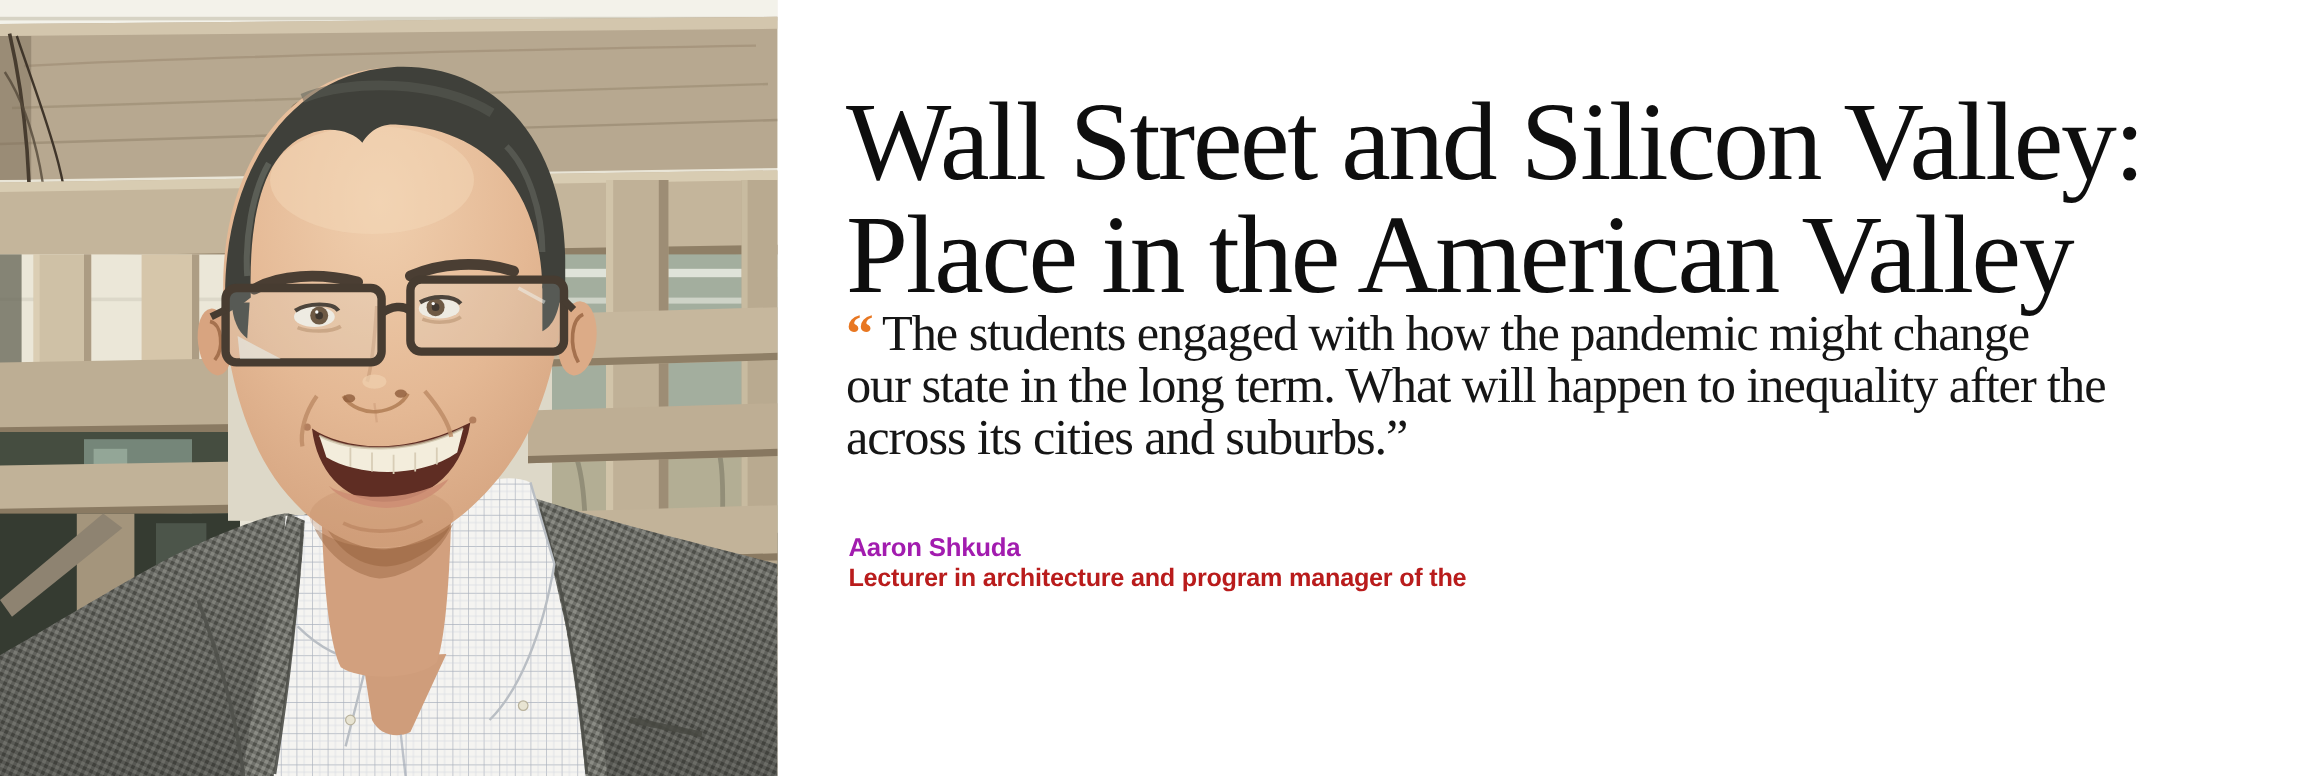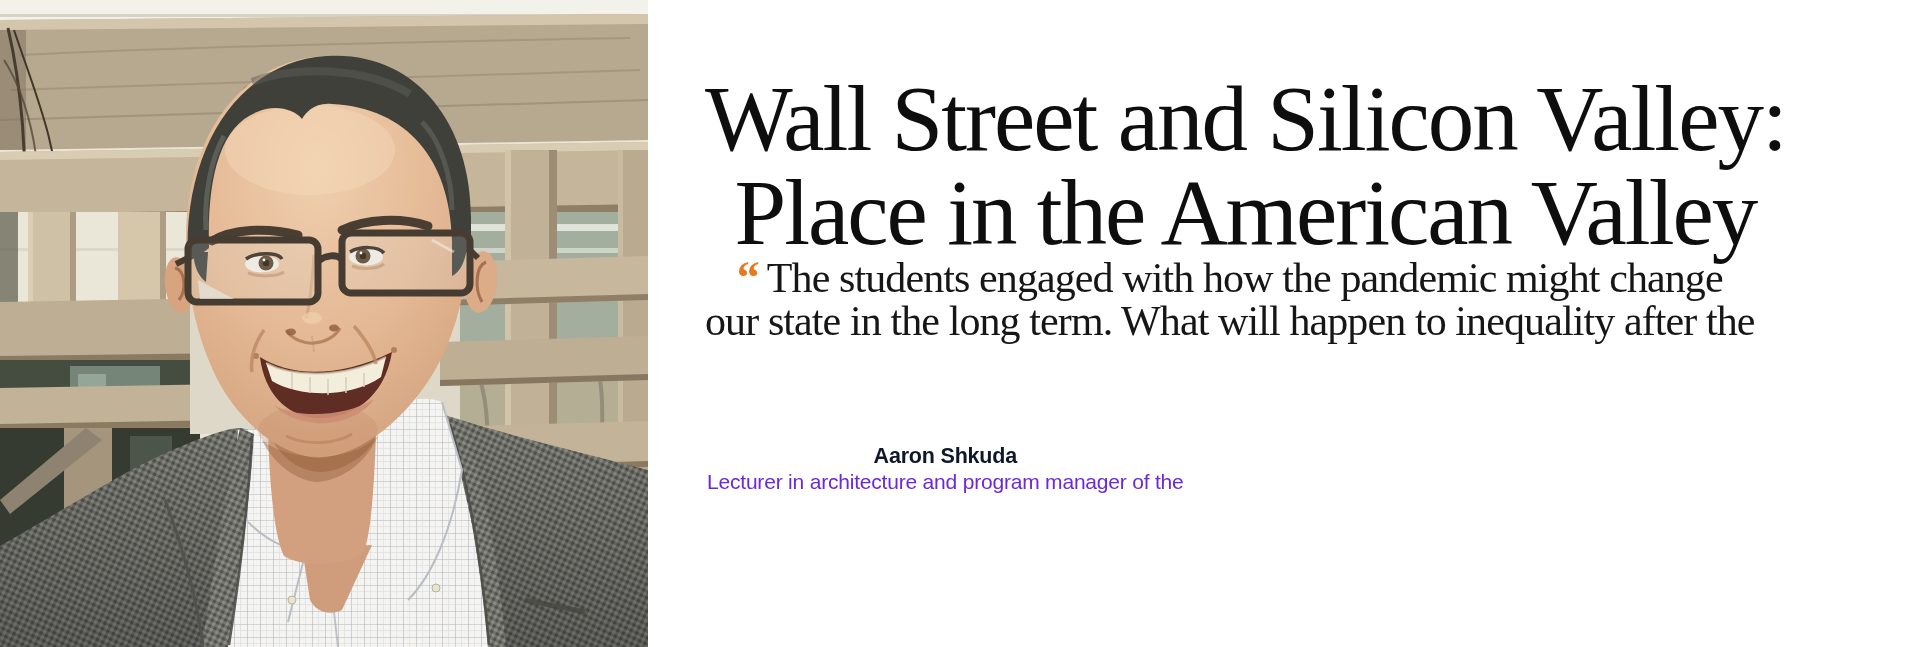"Wall Street and Silicon Valley:" .banner { text-align: center -> none }
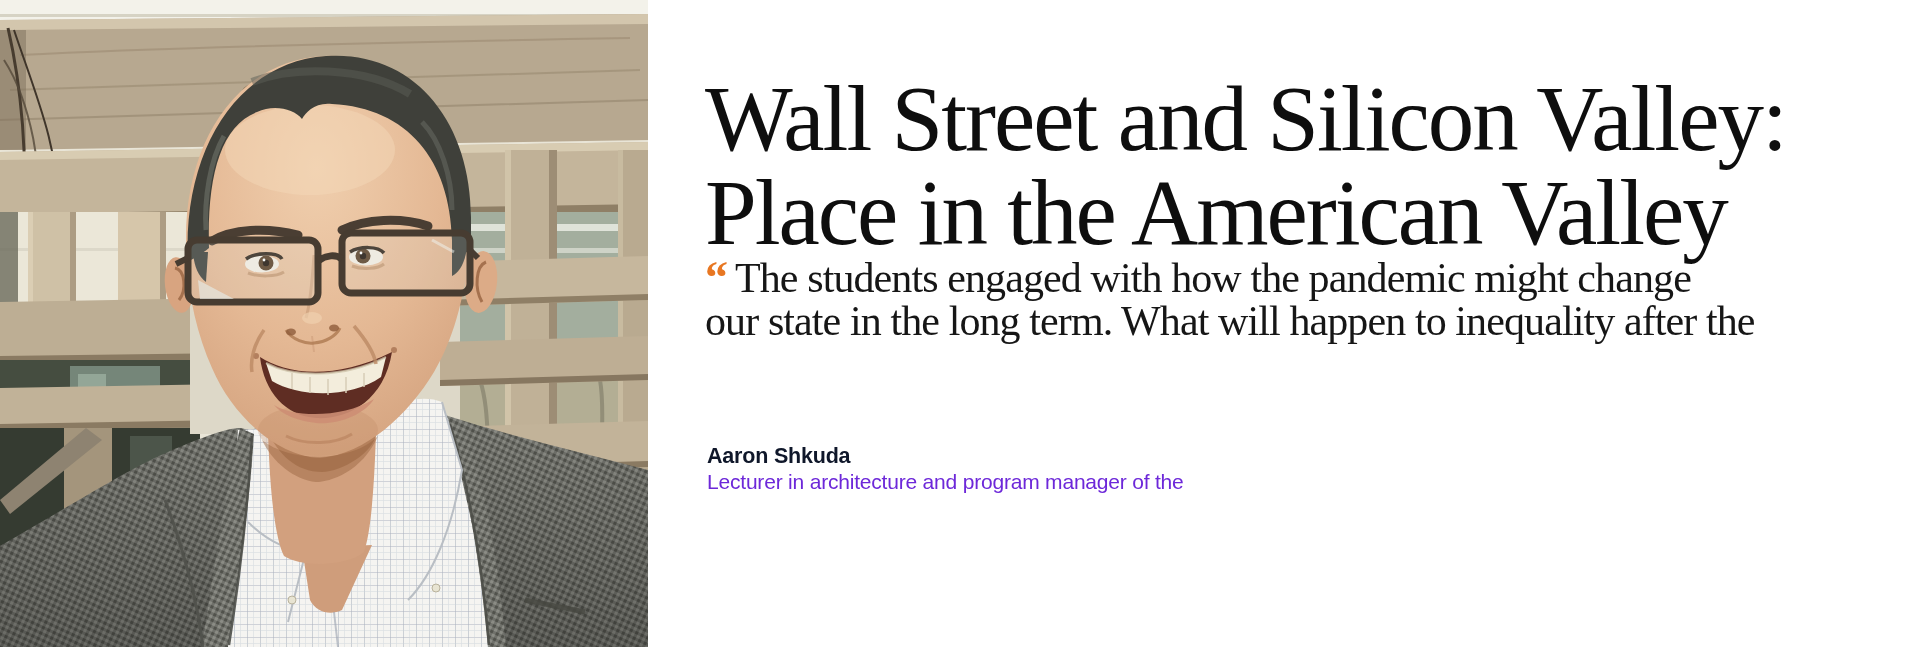"across its cities and suburbs.”" span.q-line { html: none -> <span>across its cities and suburbs.”</span> }
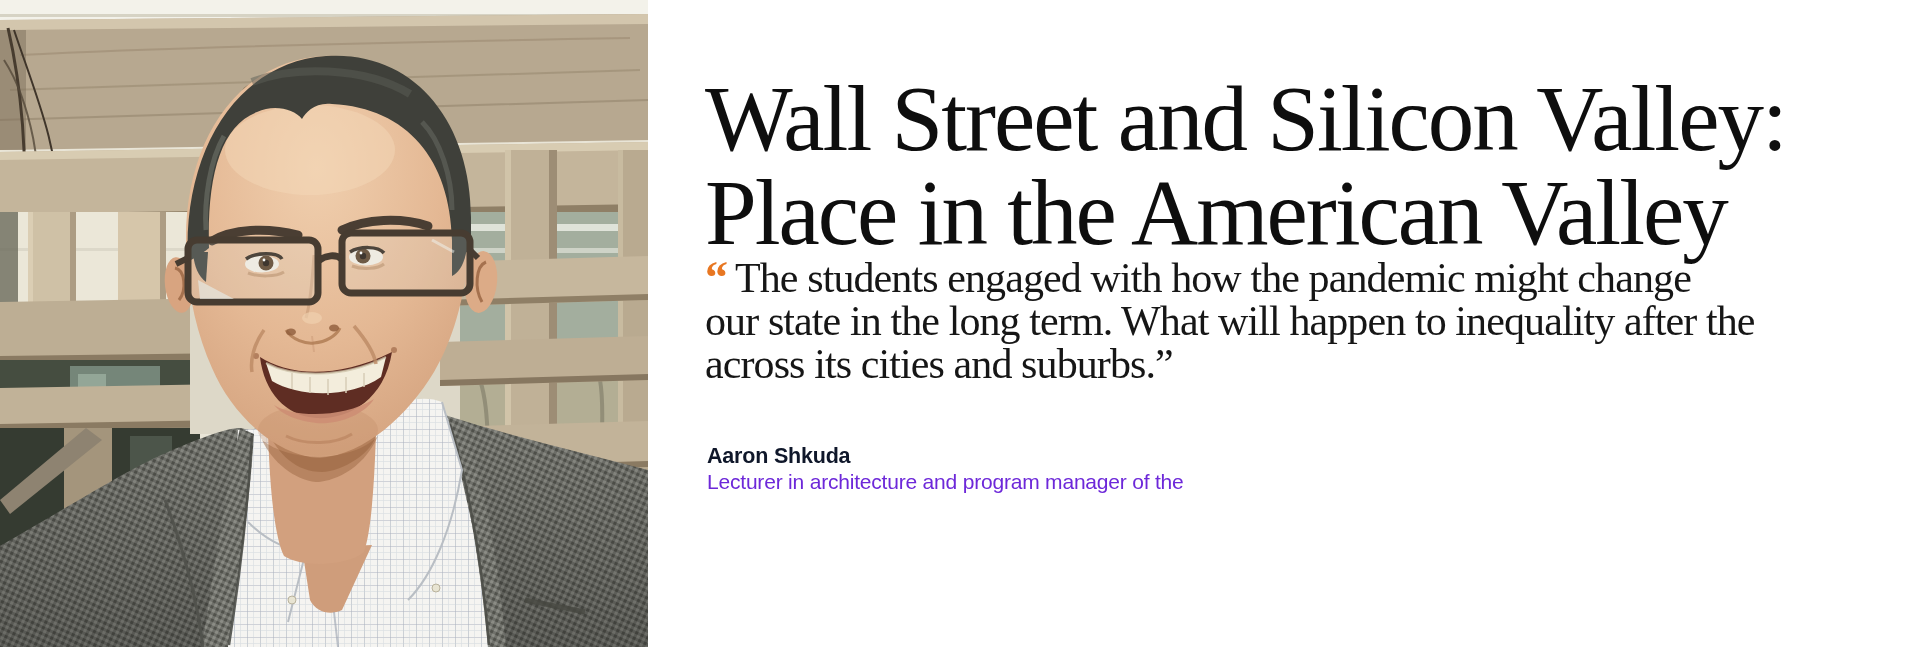"Aaron Shkuda" .attr .name { color: #0f172a -> #a21caf }
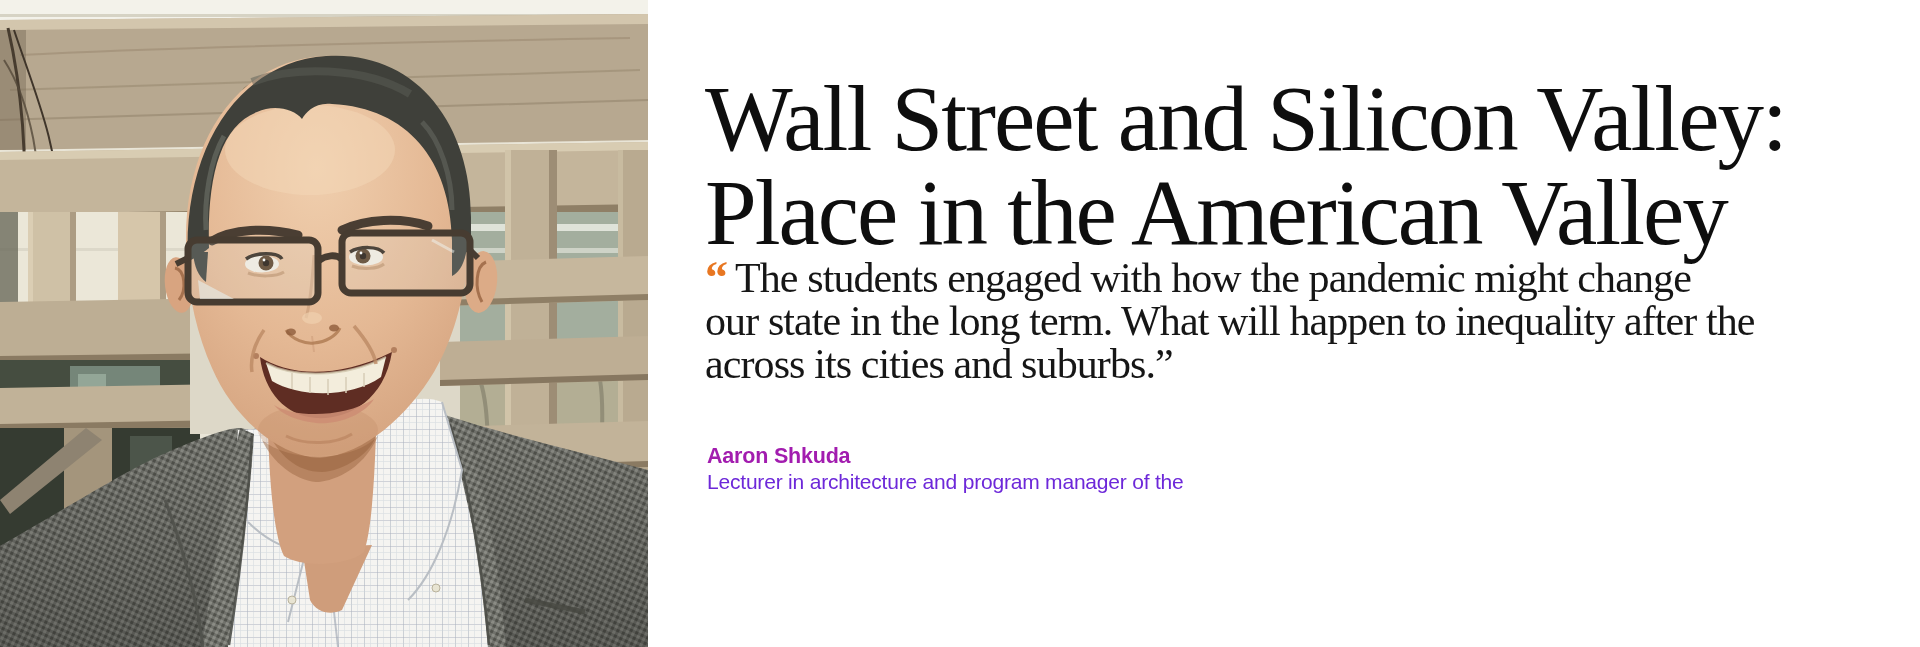"Lecturer in architecture and program" .attr .role { color: #6d28d9 -> #b91c1c; font-weight: 400 -> 700 }
